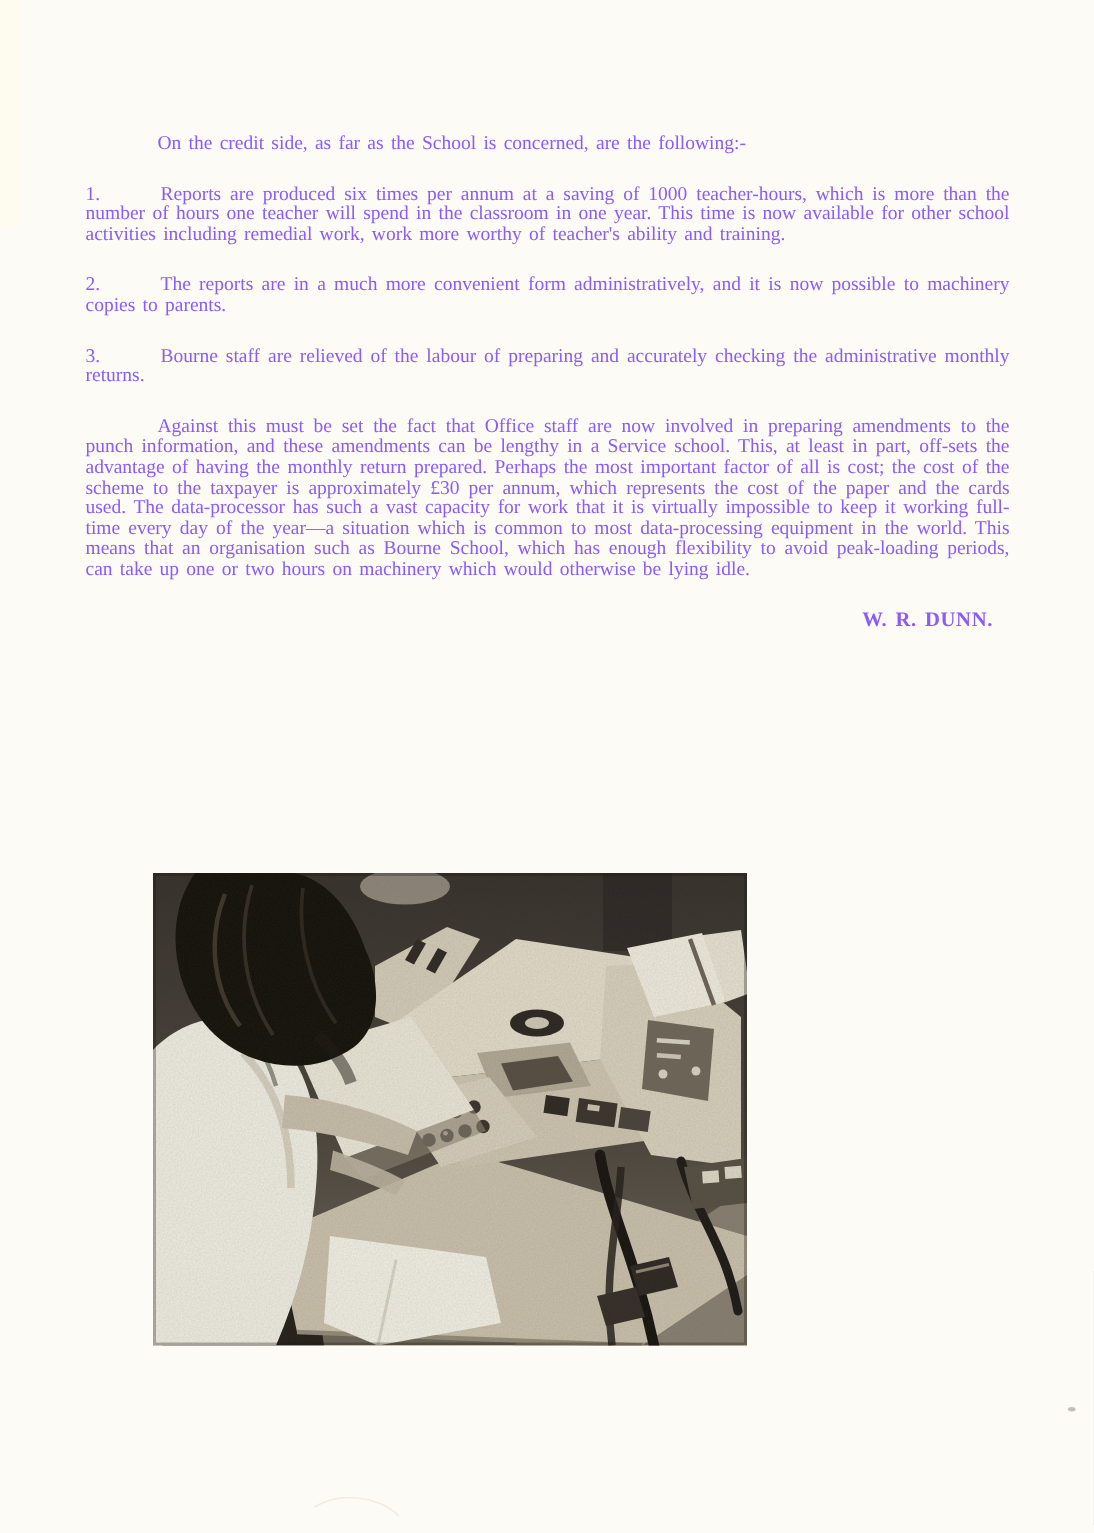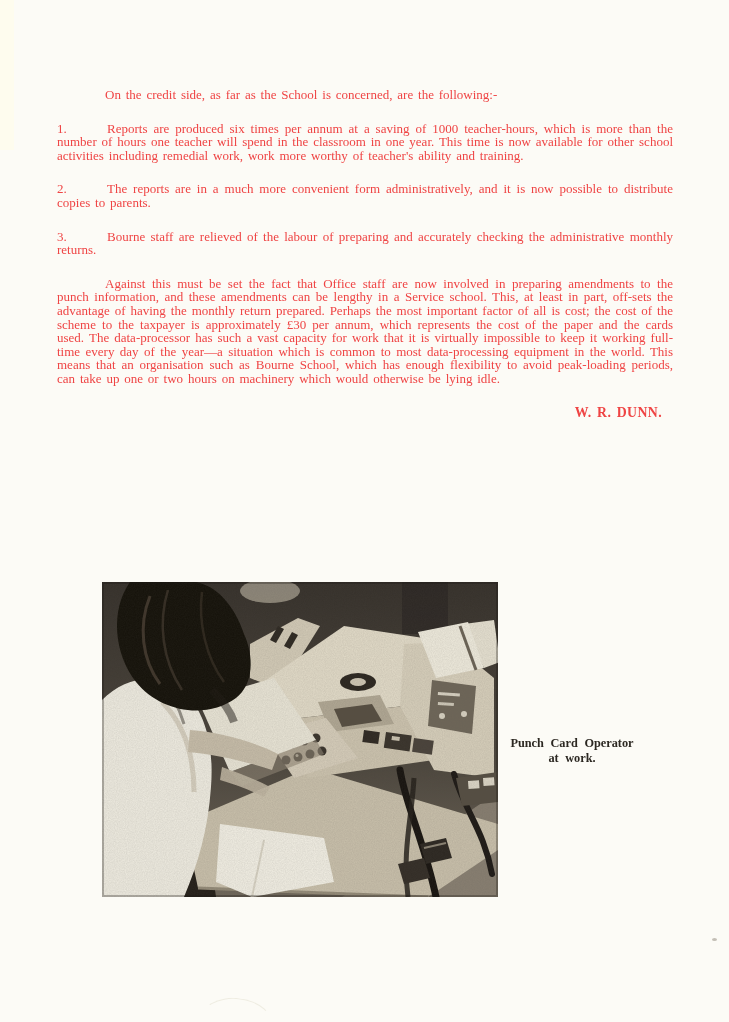"On the credit side, as" .text-block { color: #ef4444 -> #8b5cf6 }
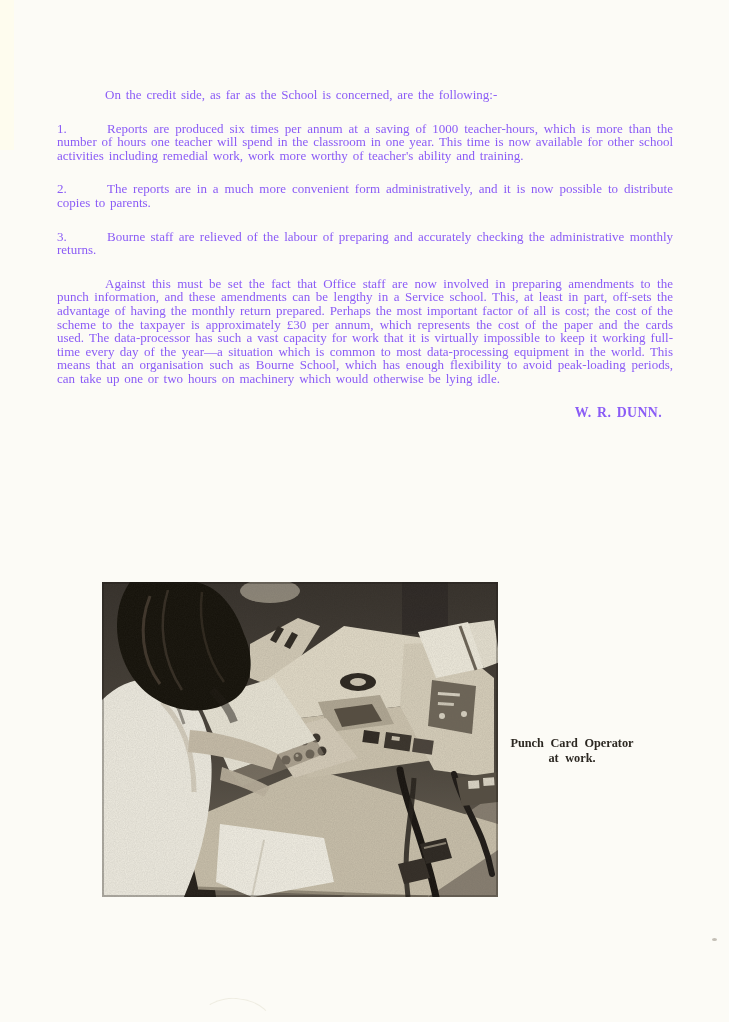"The reports are in a" span { text: distribute -> machinery }
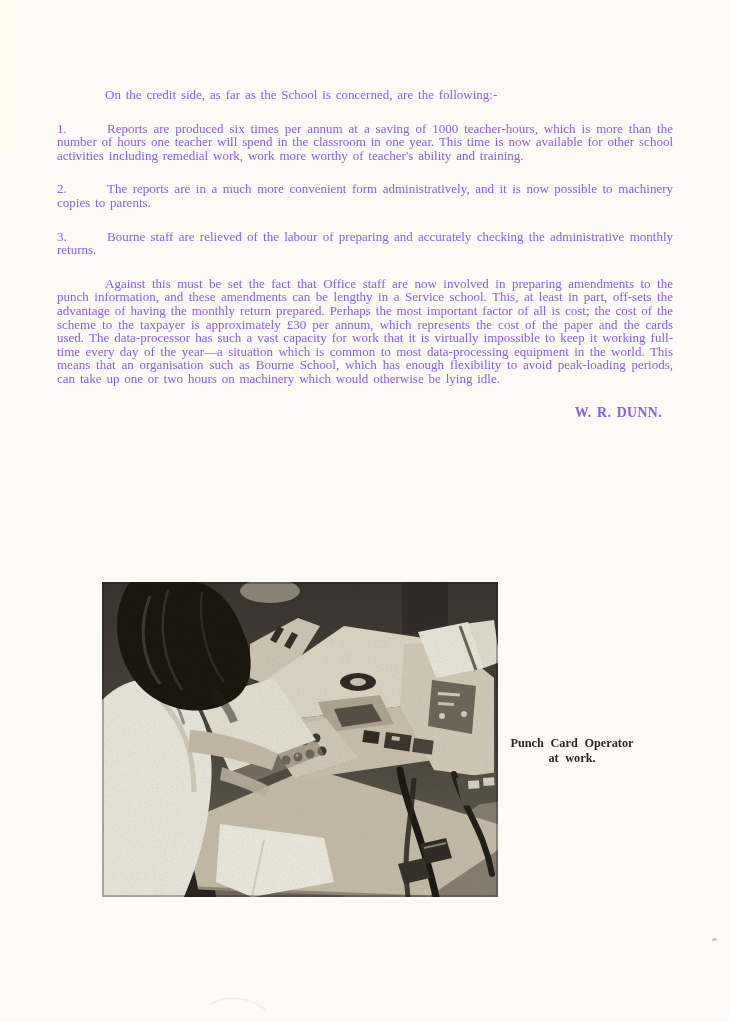"Punch Card Operator" div.caption { html: <div> <div>Punch Card Operator</div> <div>at work.</div> </div> -> none }
